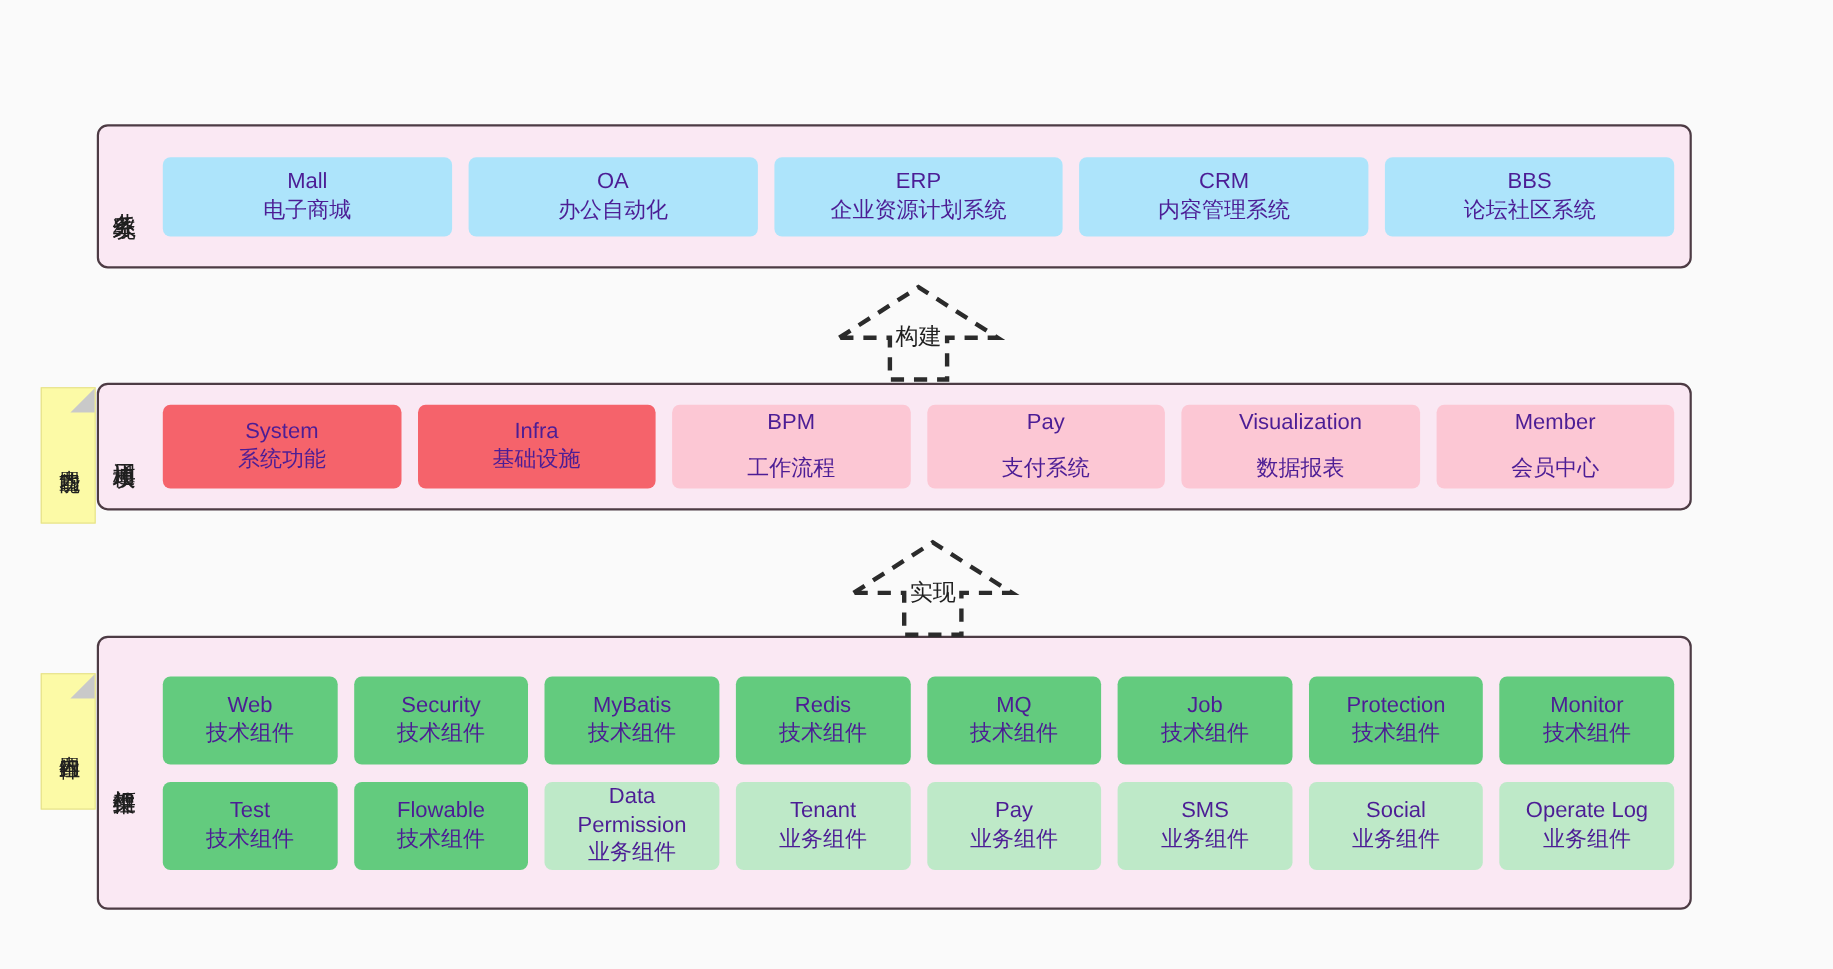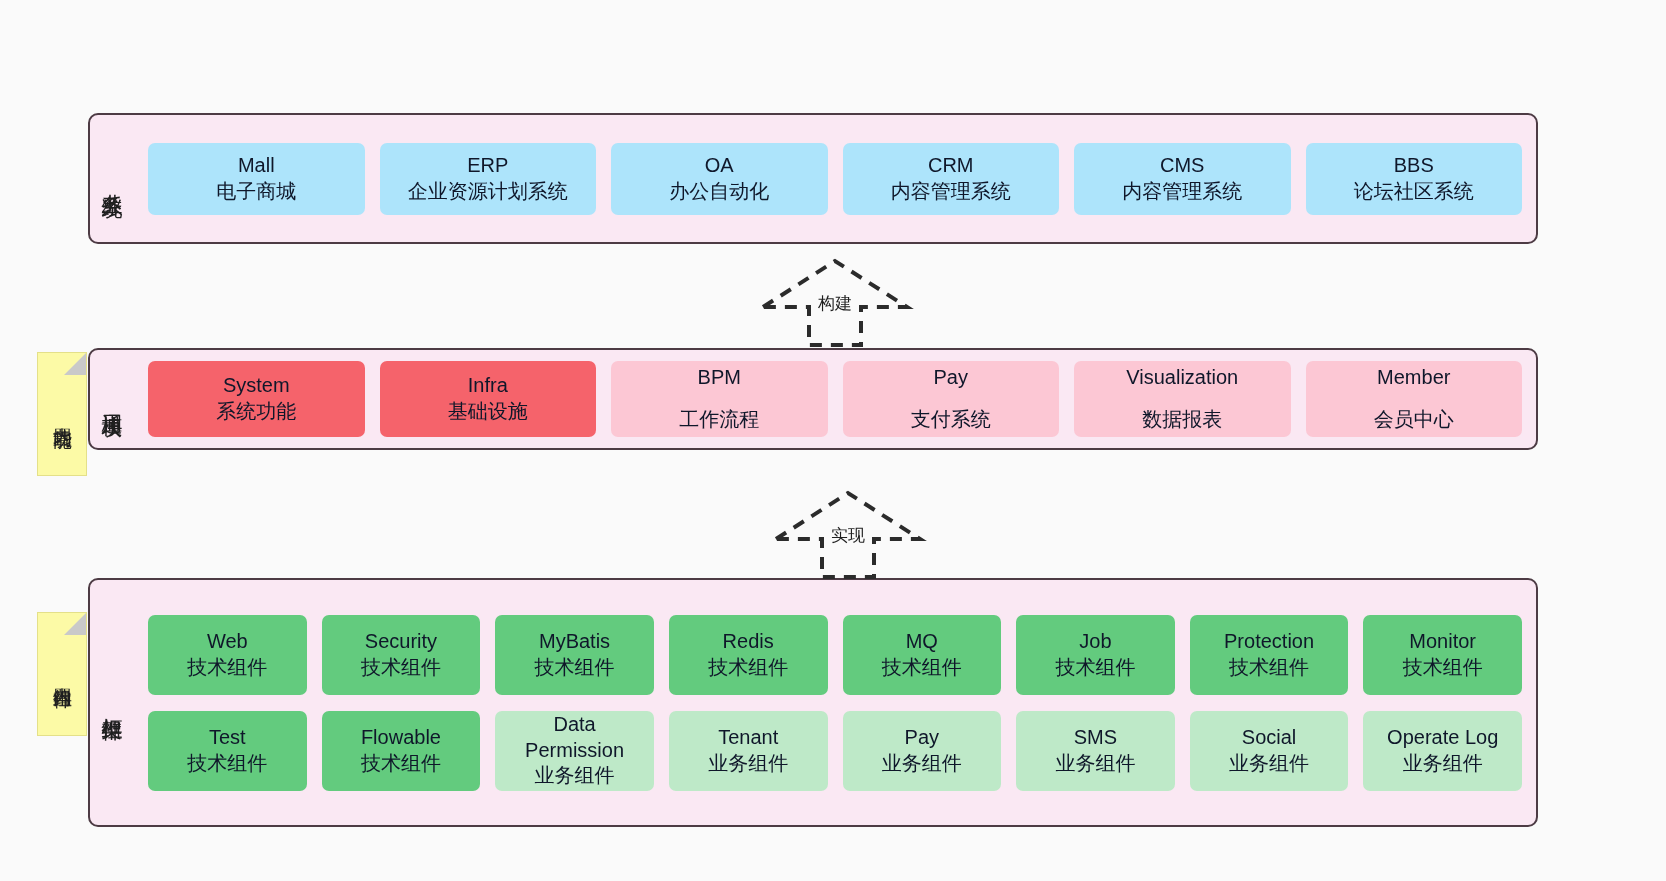"Mall" .card { color: #0f172a -> #4c1d95 }
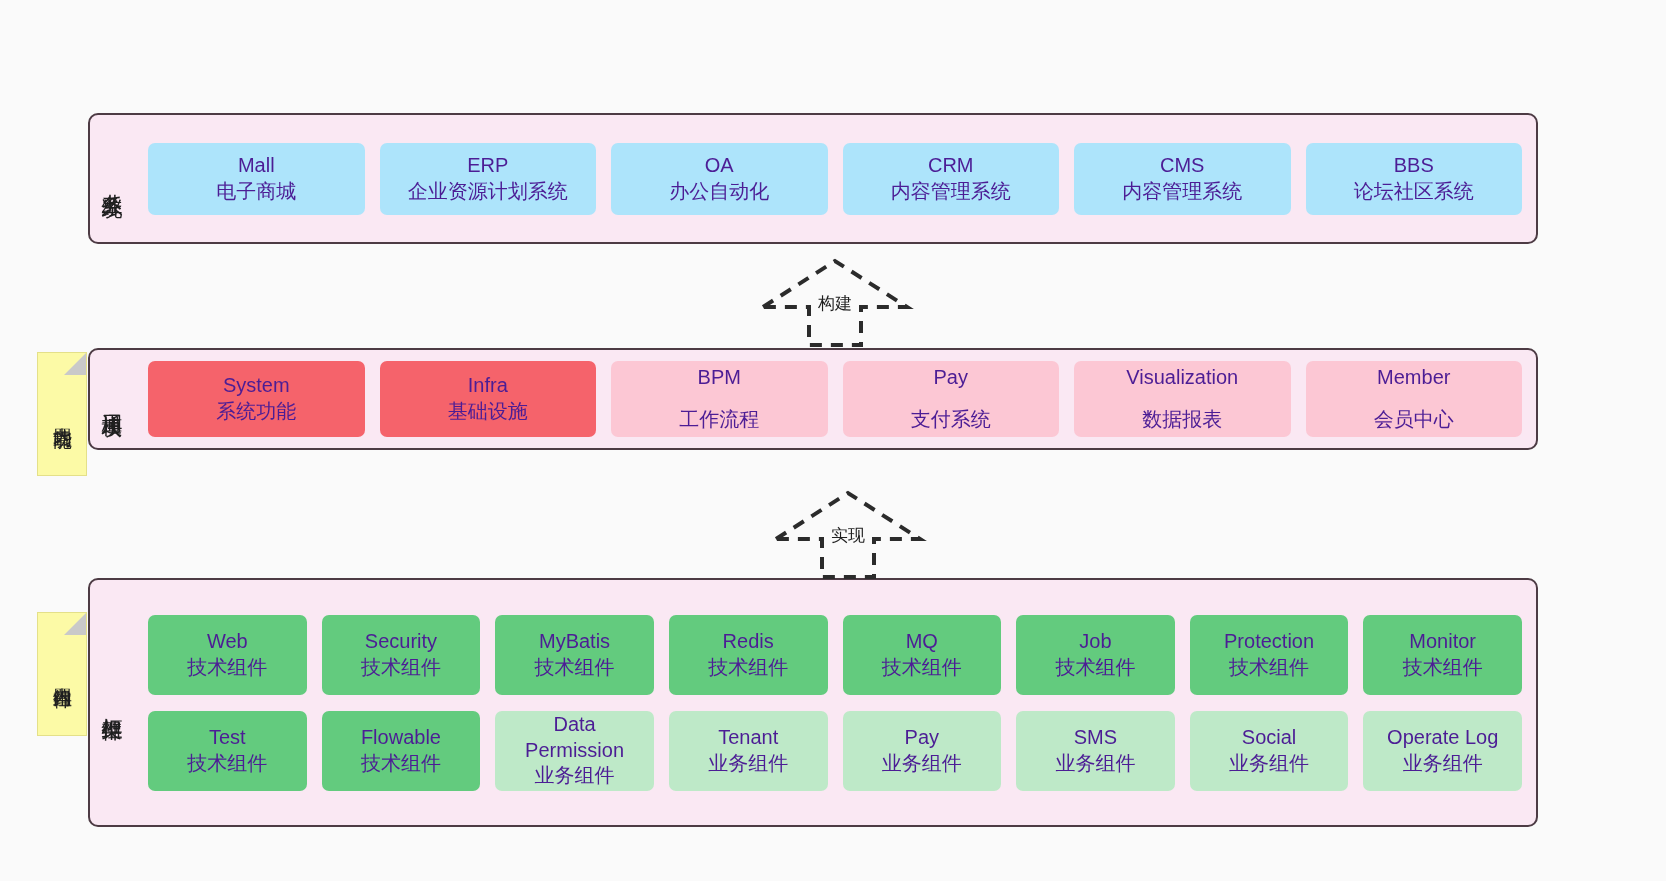"ERP" div.card { order: before "OA" -> after "OA" }
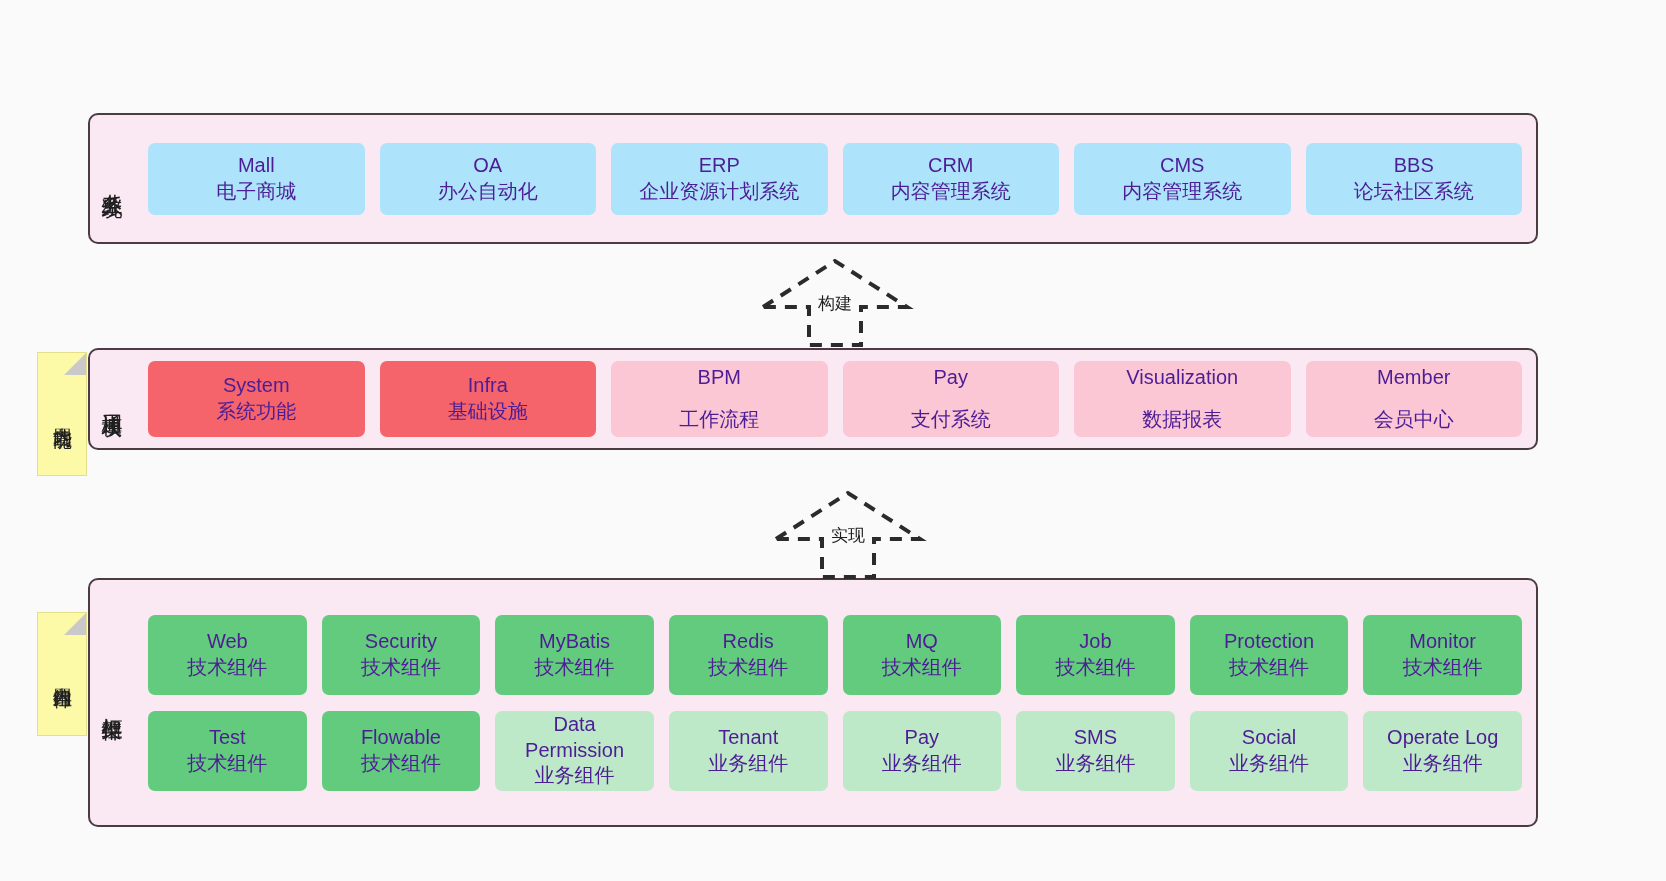"CMS" div.card { html: <div> <span>CMS</span> <span>内容管理系统</span> </div> -> none }
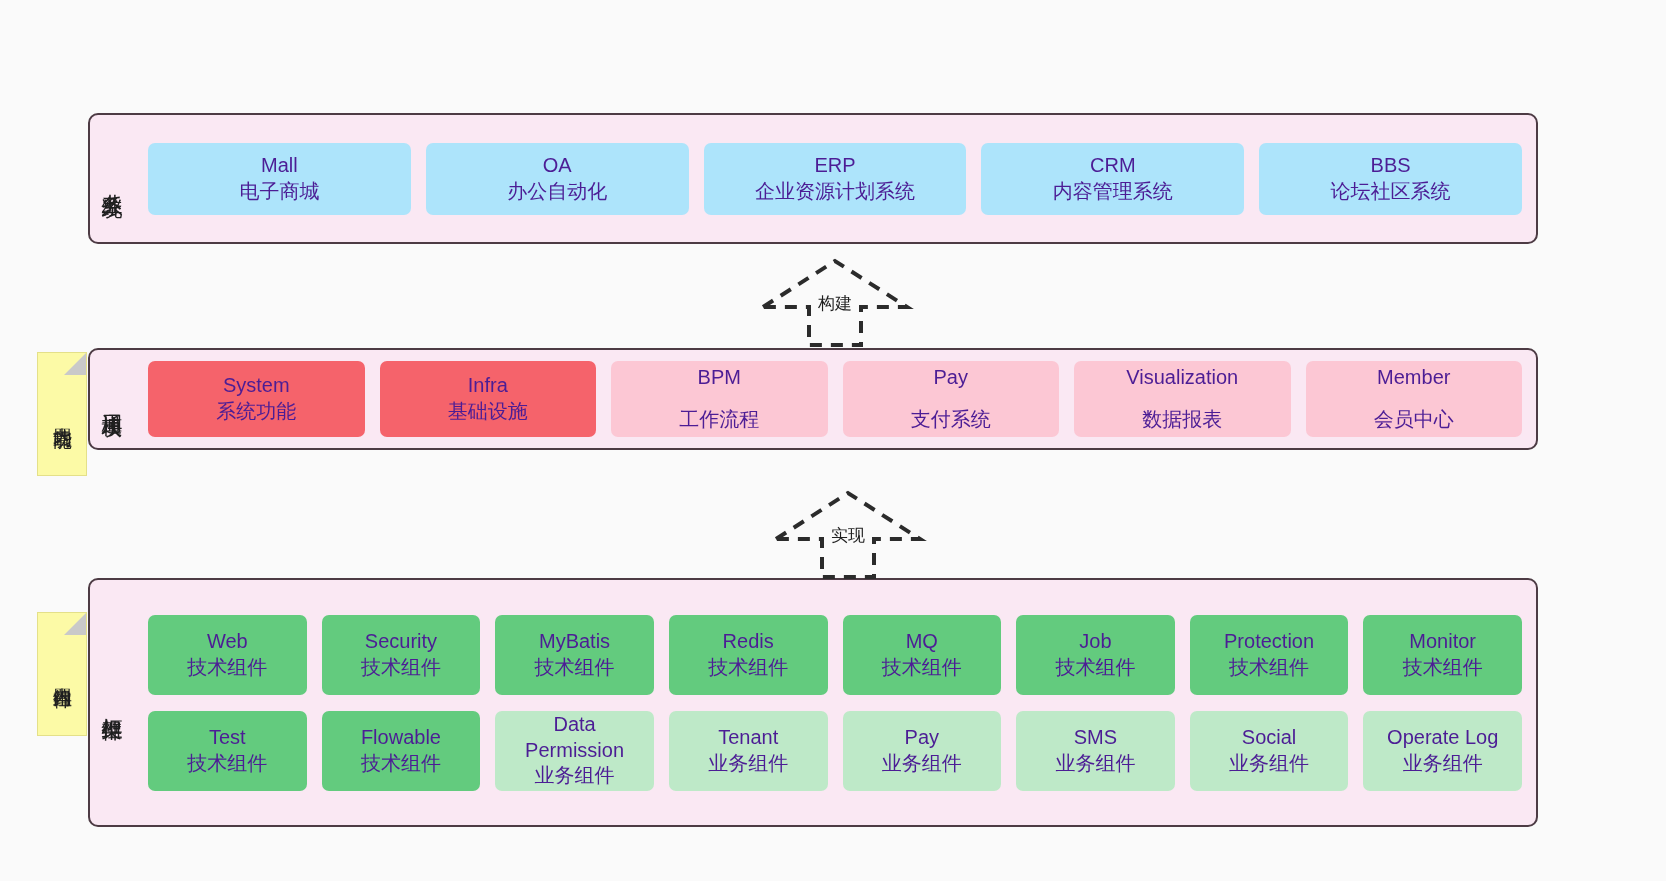"构建" .arrow-label { font-size: 17px -> 21px }
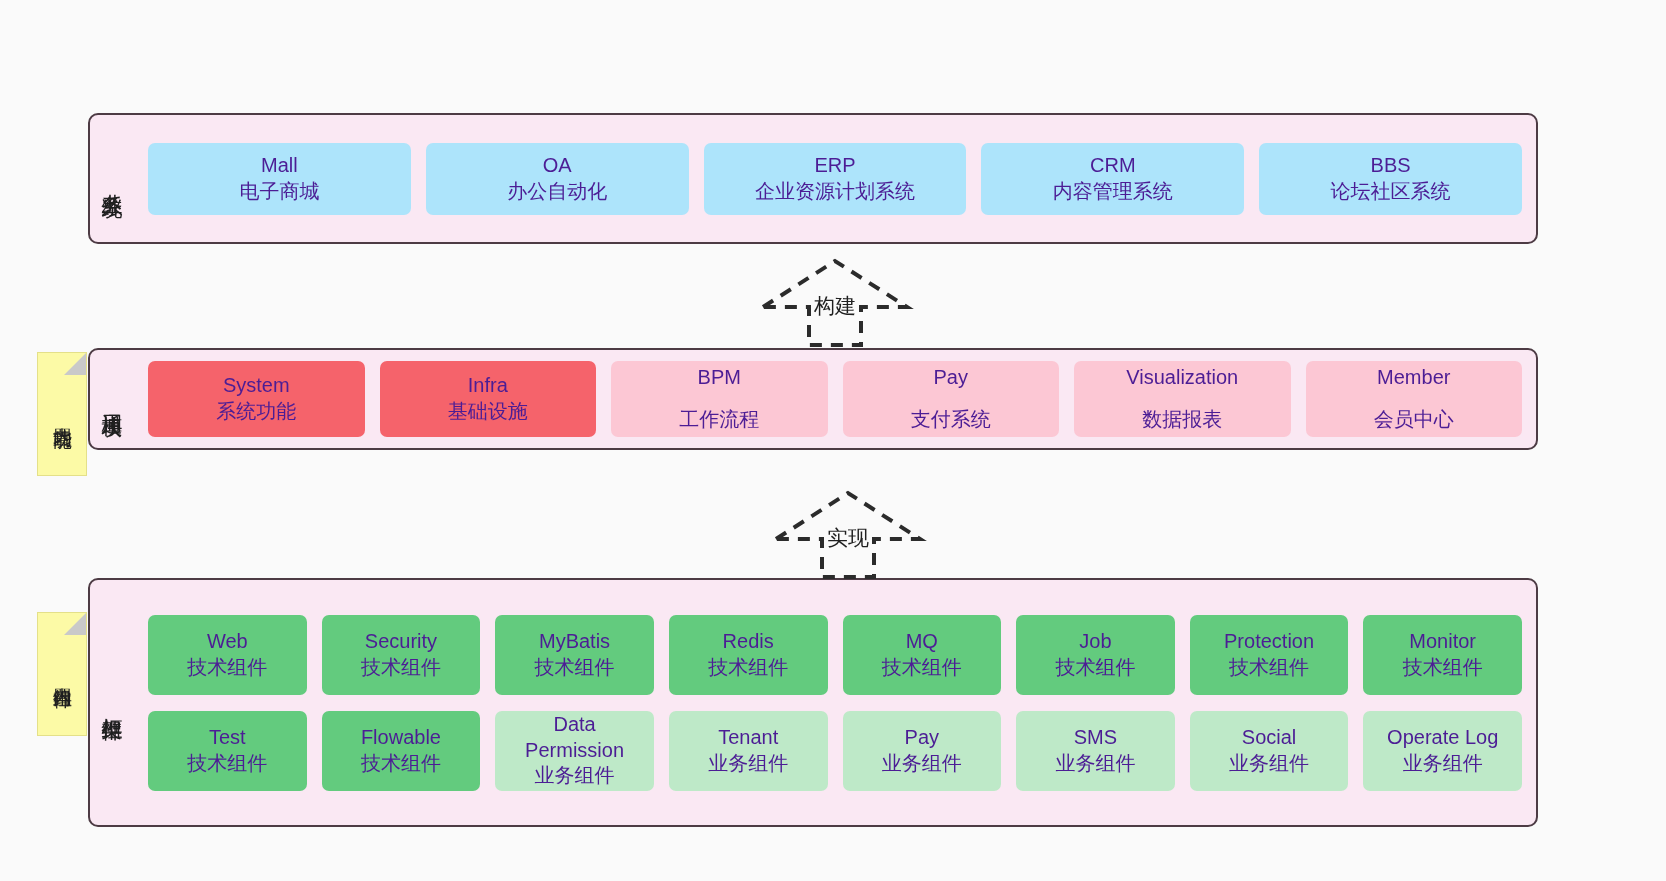"System" #layer-common { height: 102px -> 116px }
